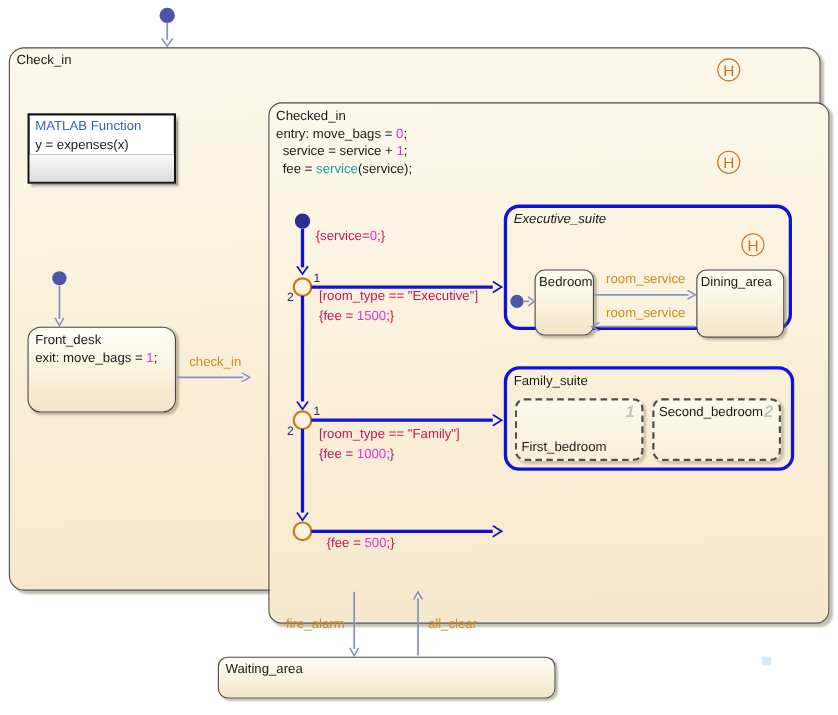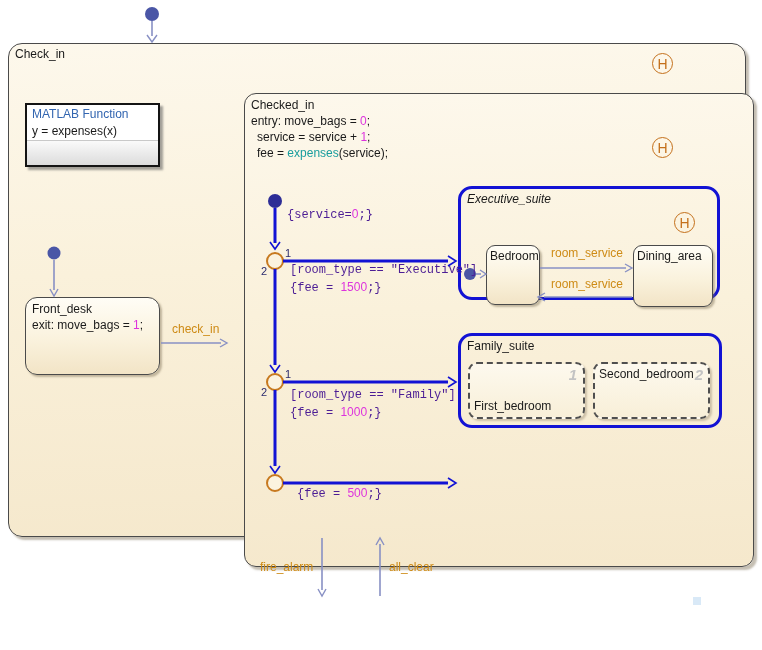"expenses" span.fn { text: expenses -> service }
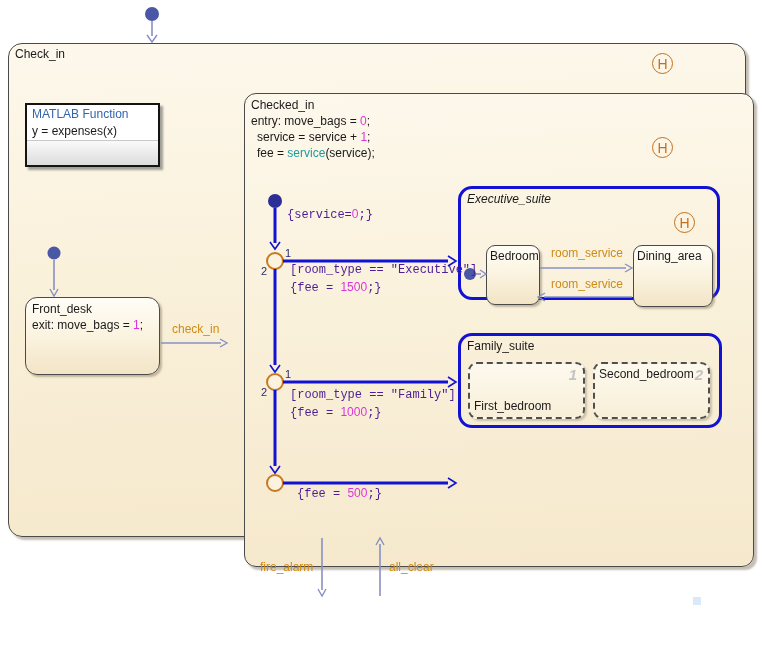"{service=" .cond { color: #4c1d95 -> #be185d; font-family: Liberation Mono, monospace -> none }
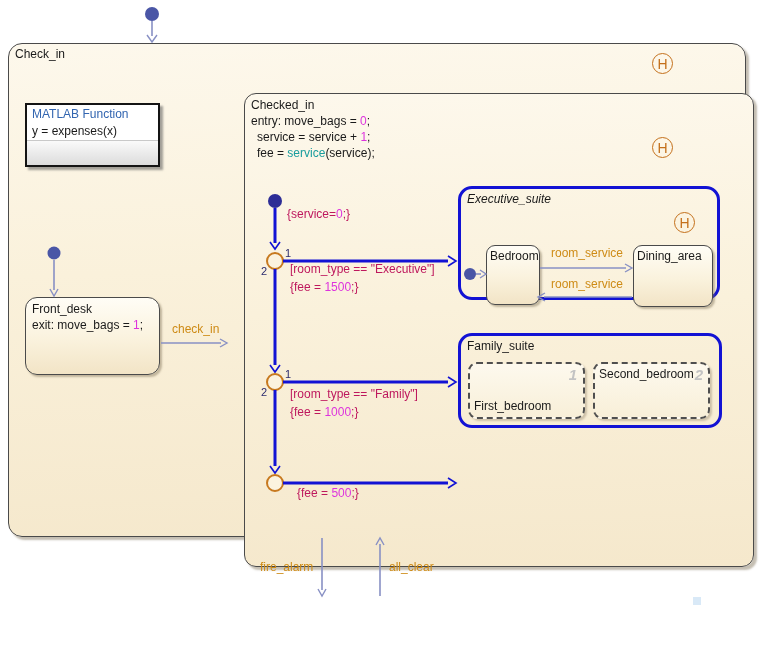"Waiting_area" div.substate { html: none -> <div> <div>Waiting_area</div> </div> }
